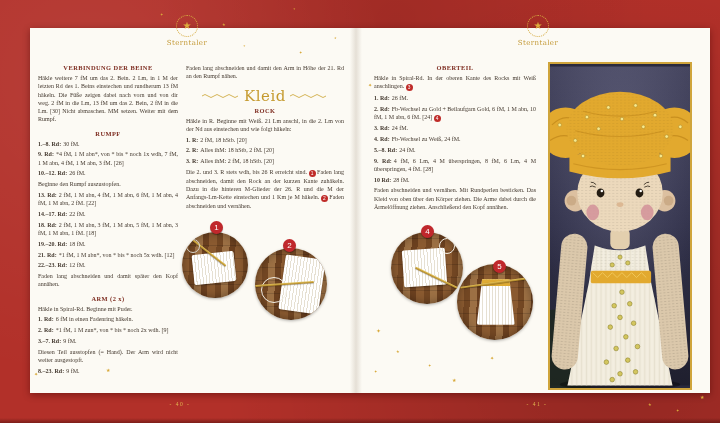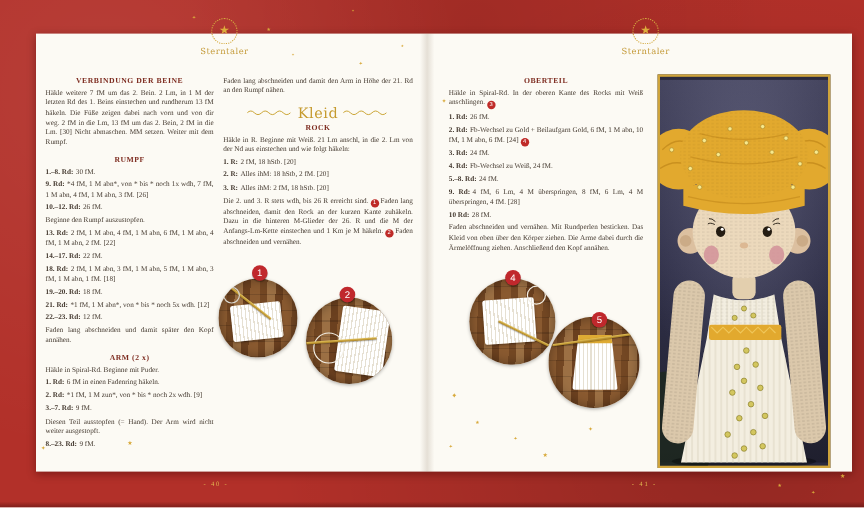"Kleid" .kleid-txt { font-size: 12px -> 15px }
